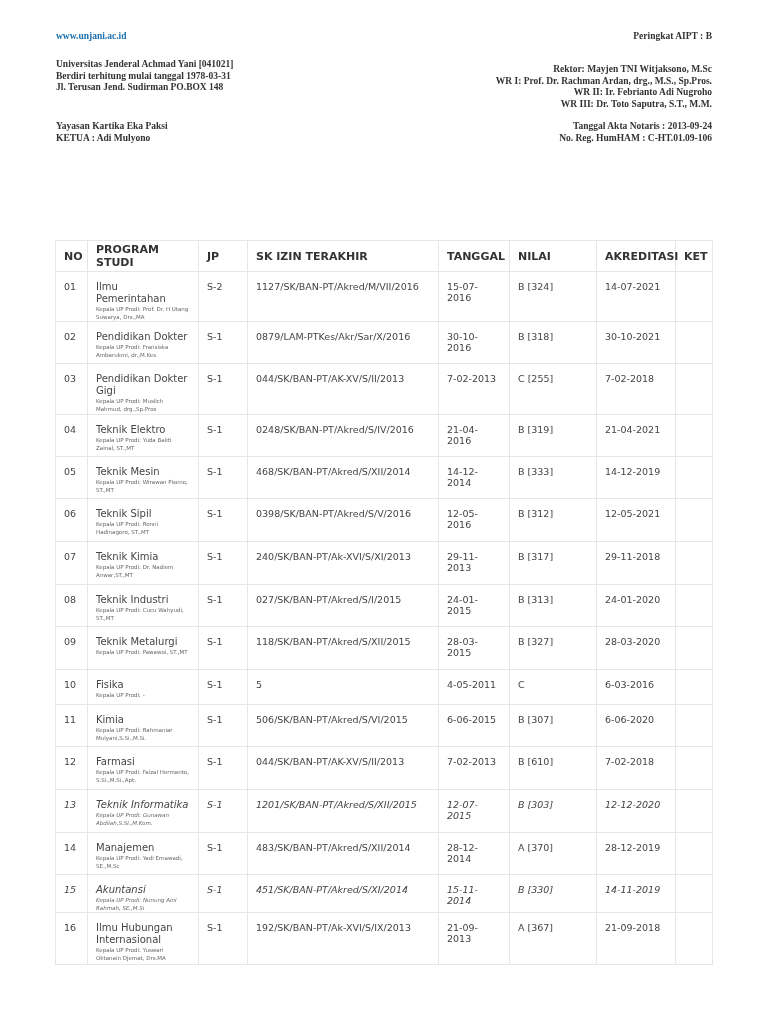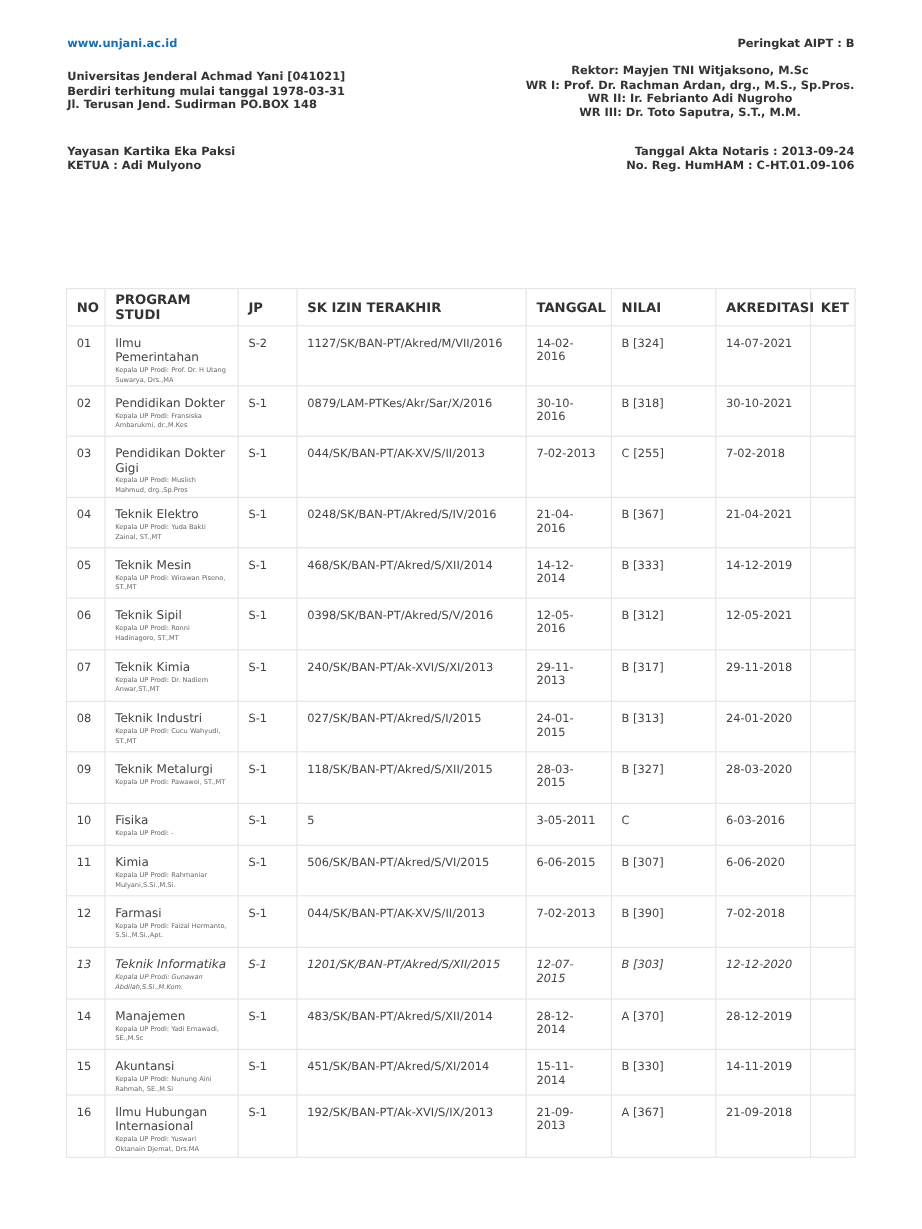"www.unjani.ac.id" .hdr { font-family: none -> Liberation Serif, serif }
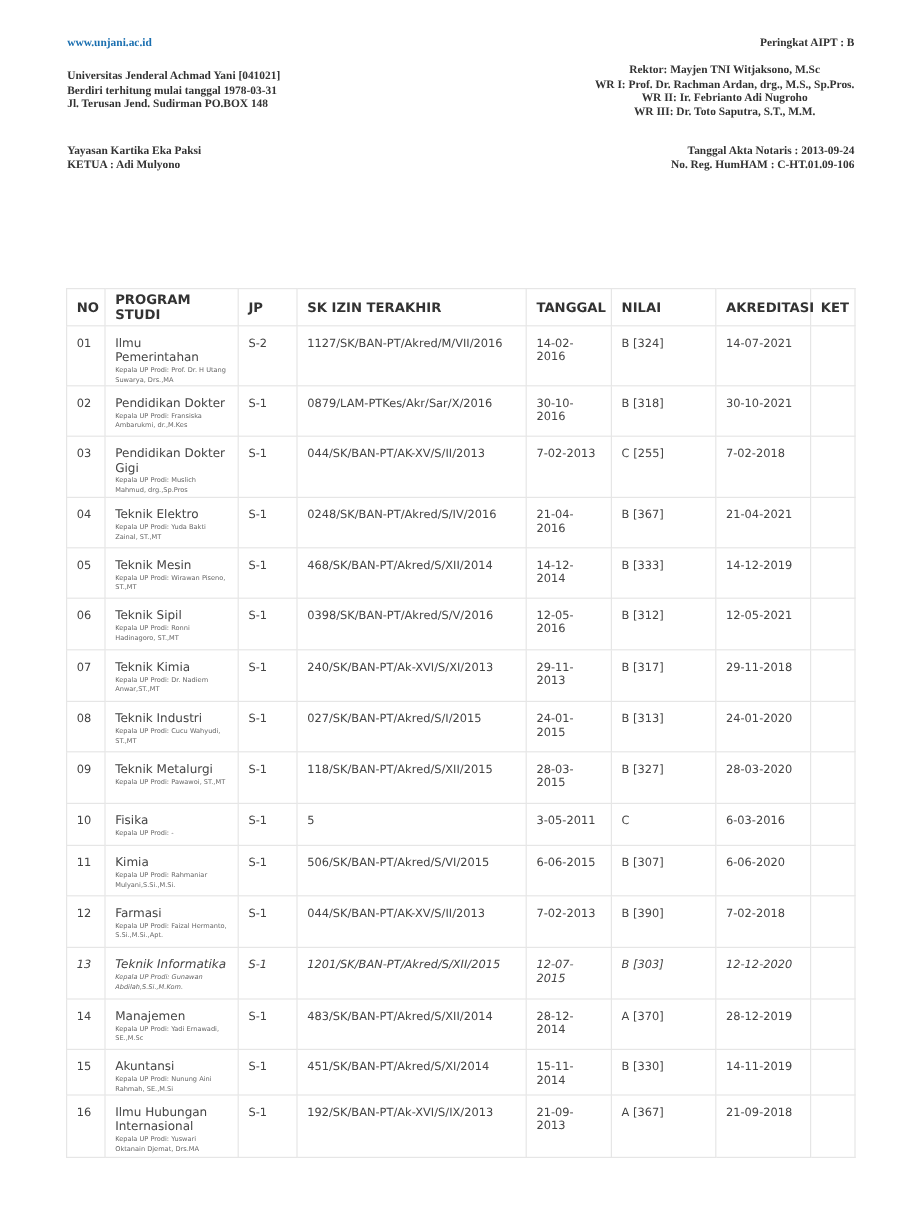"Rektor: Mayjen TNI Witjaksono, M.Sc" div.hdr { text-align: center -> none; top: 54px -> 64px }
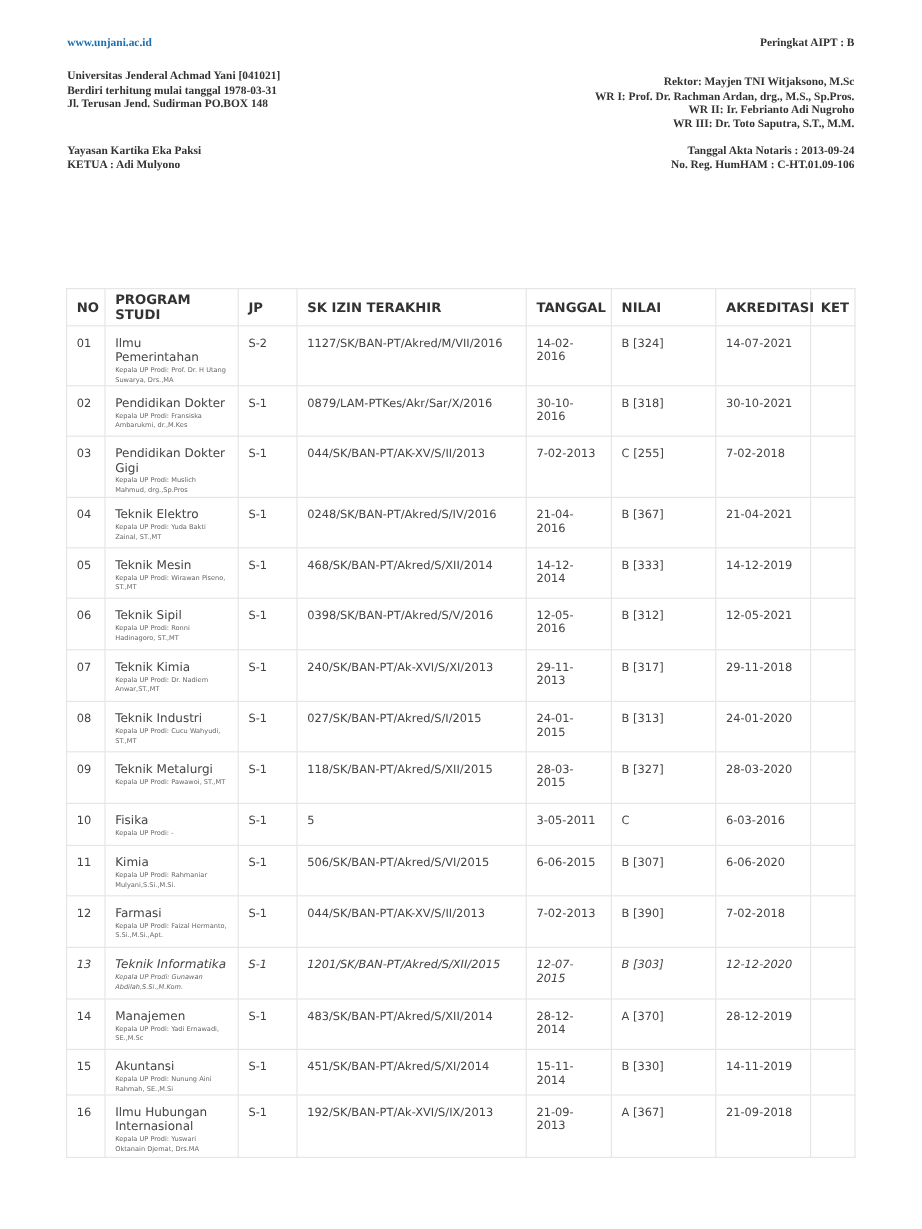"14-02-2016" td { text: 14-02-2016 -> 15-07-2016 }
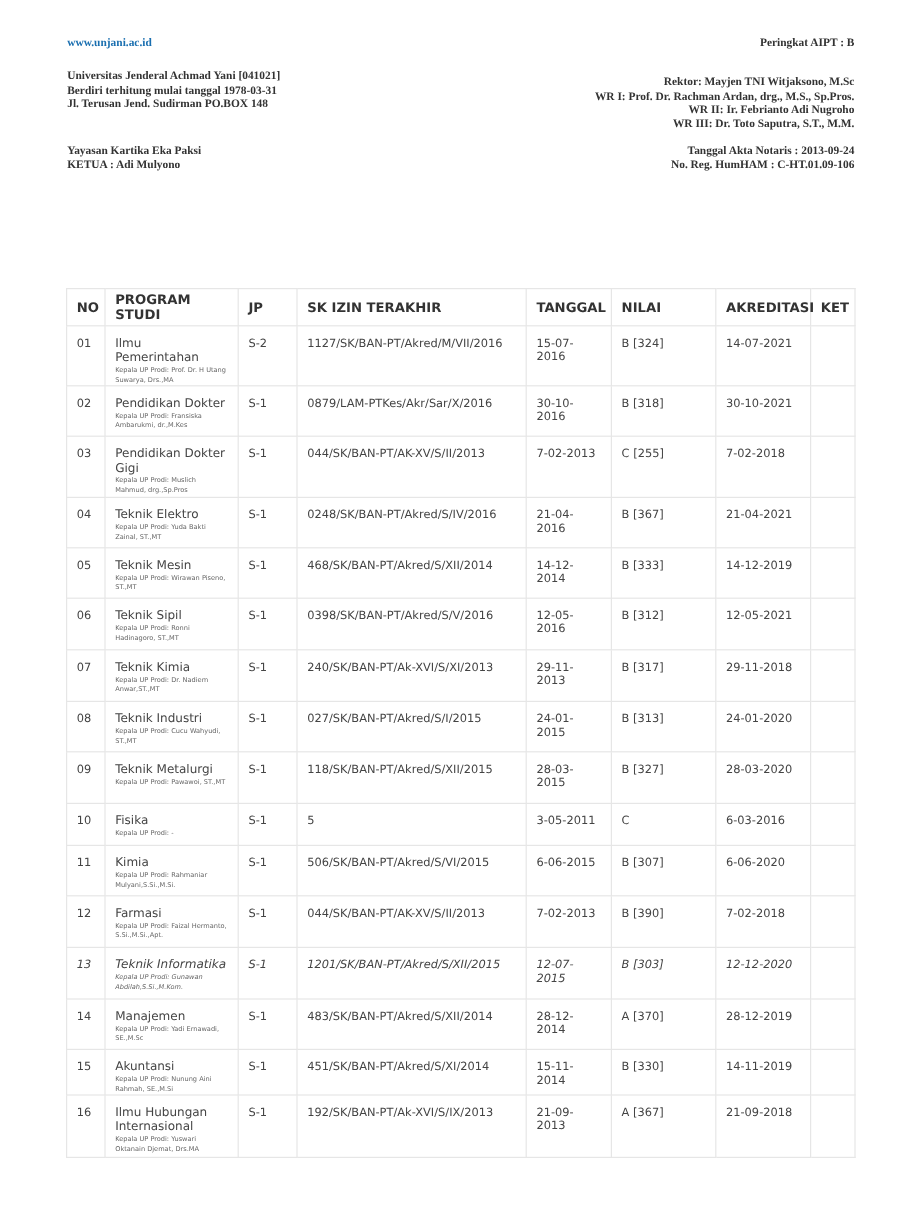"B [367]" td { text: 367 -> 319 }
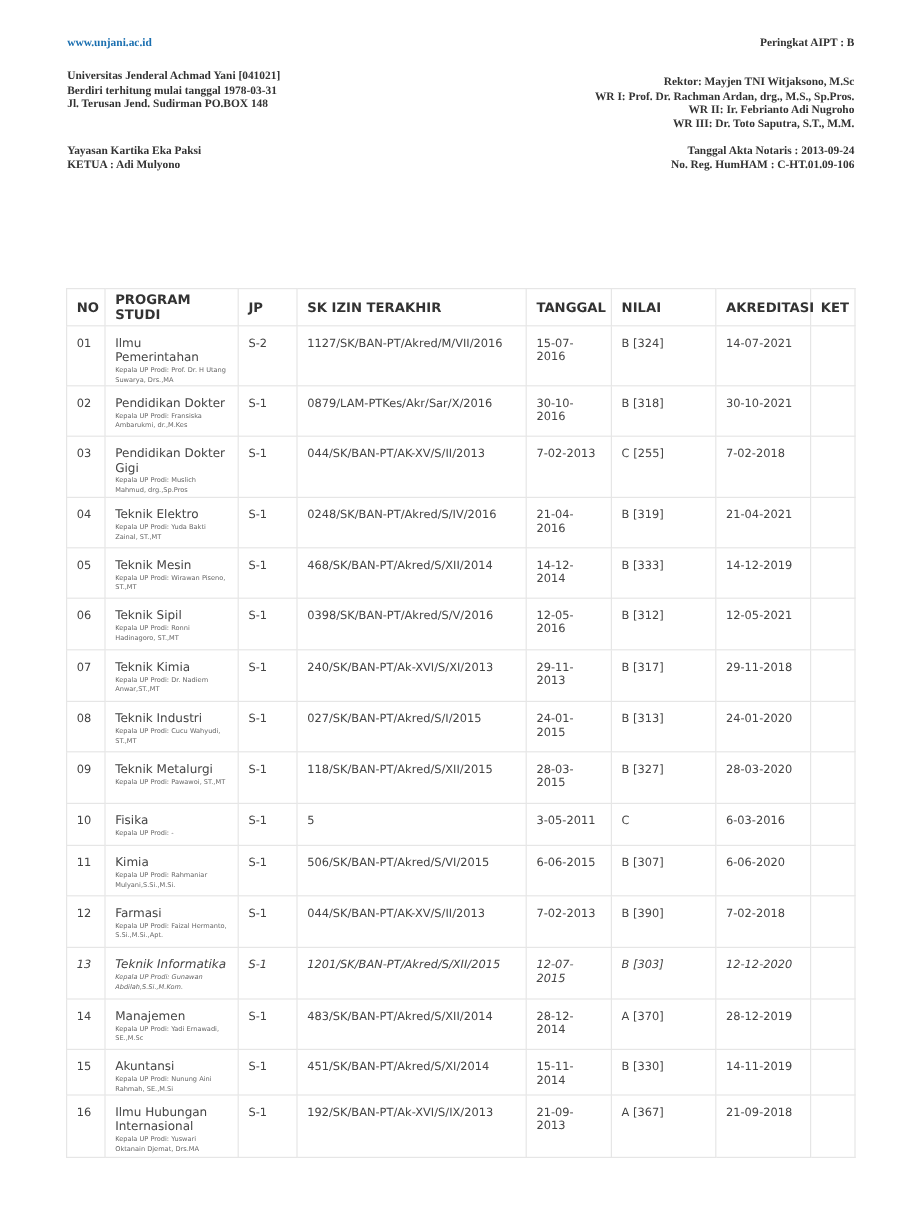"3-05-2011" td { text: 3-05-2011 -> 4-05-2011 }
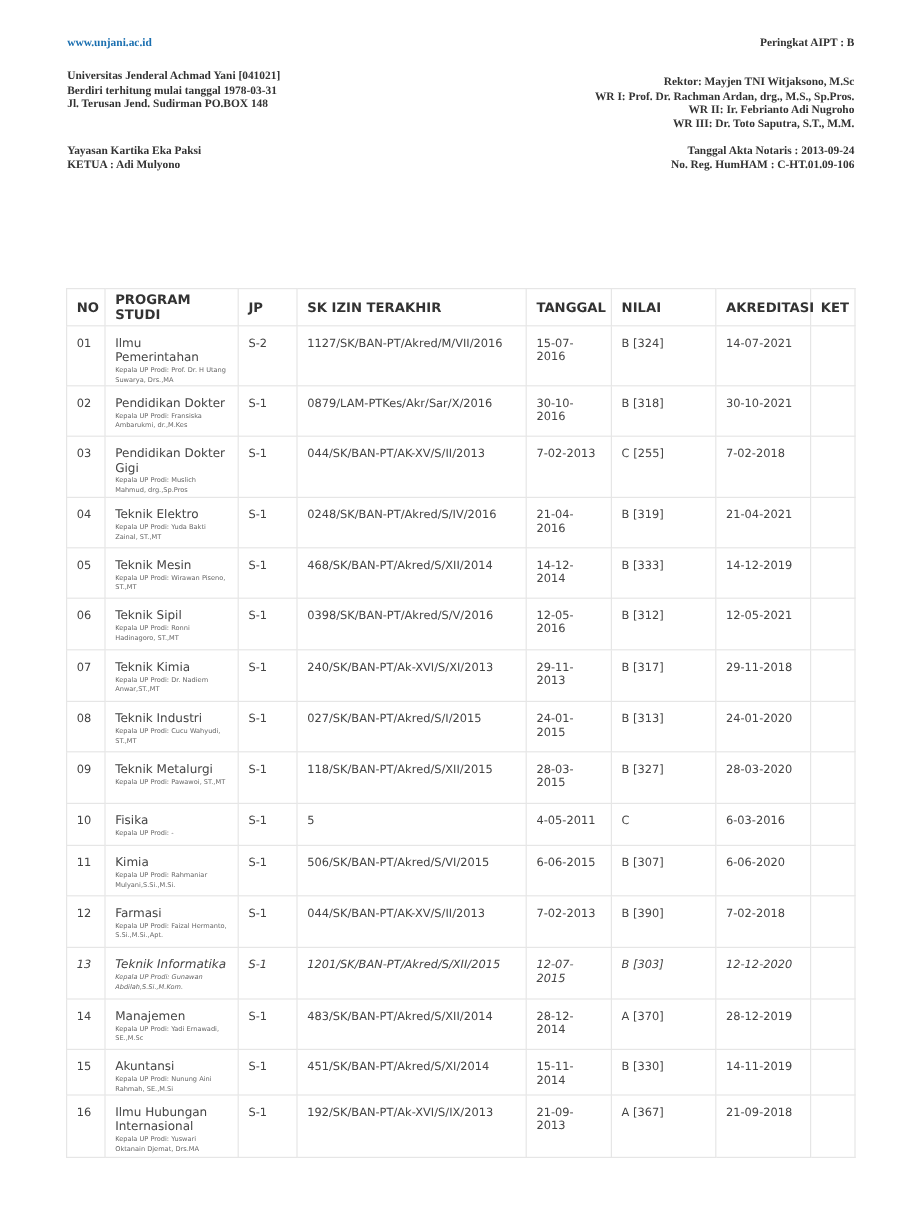"B [390]" td { text: 390 -> 610 }
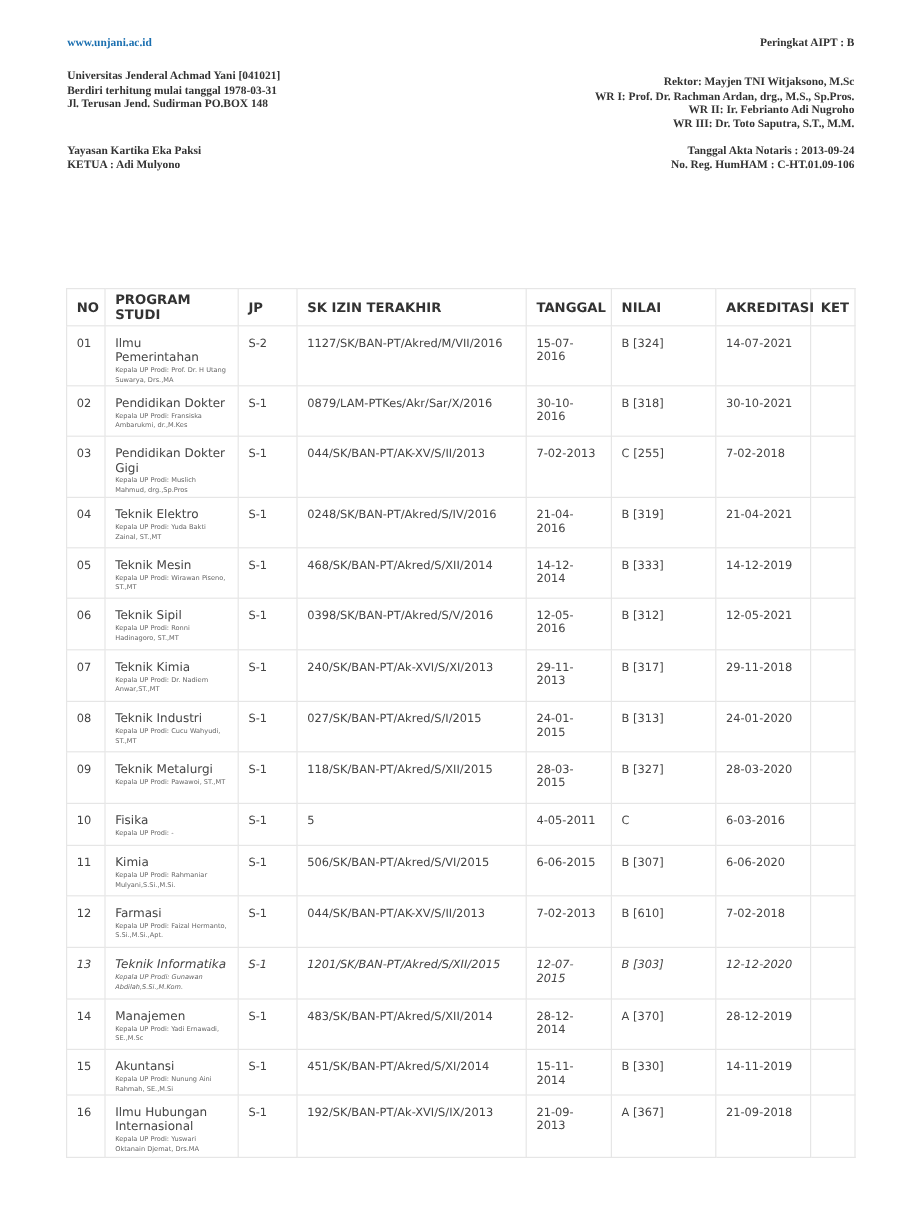"15" tr { font-style: none -> italic }
